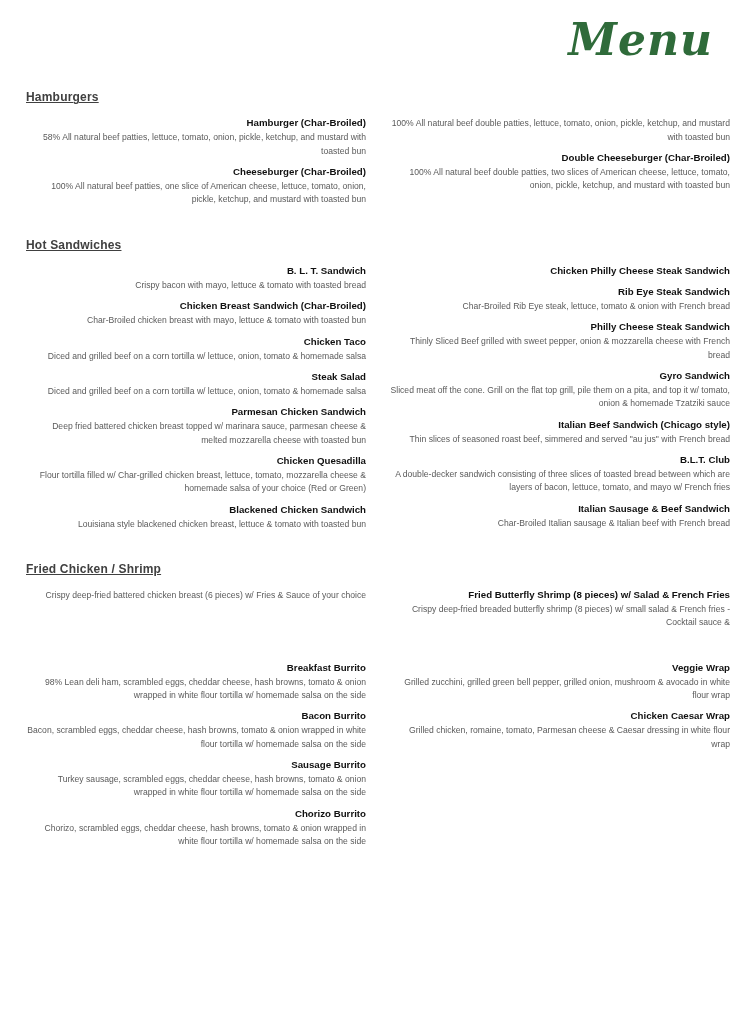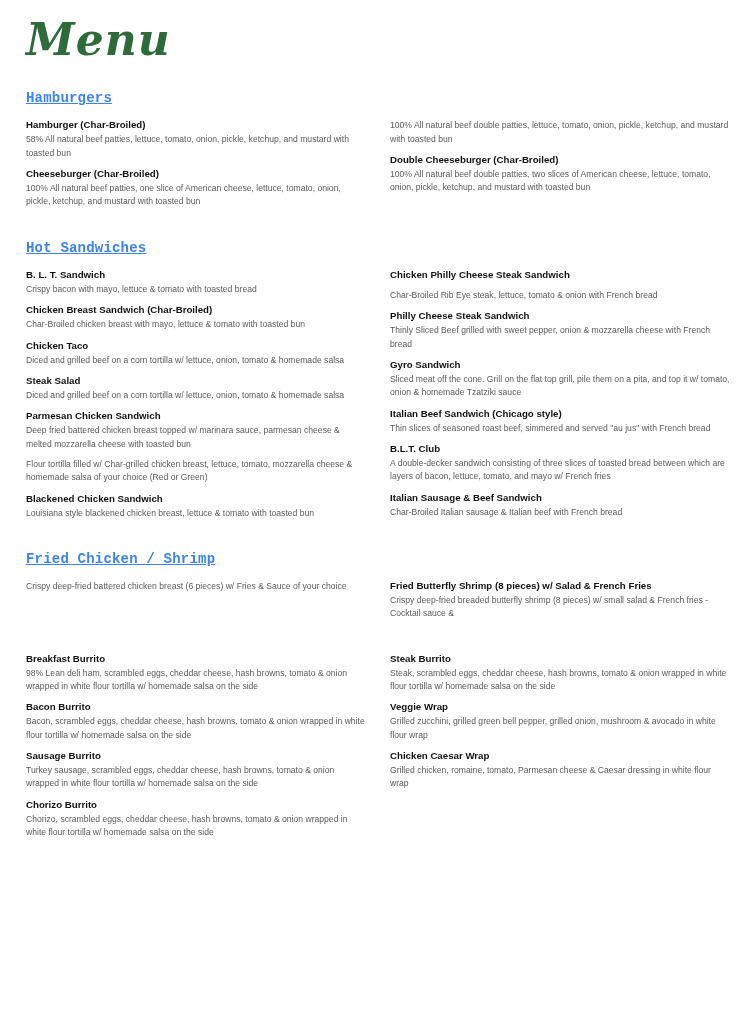"Menu" .menu-title { text-align: left -> right }
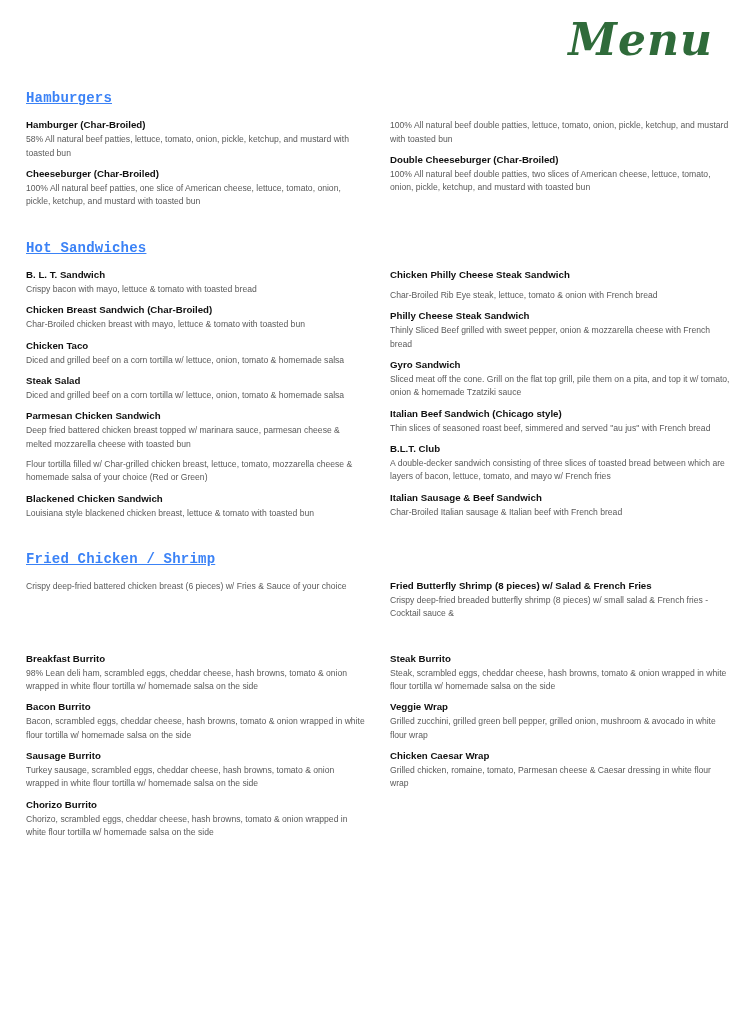"Hamburgers" .section-title { color: #3b82f6 -> #404040; font-family: Liberation Mono, monospace -> none; font-size: 14px -> 12px }
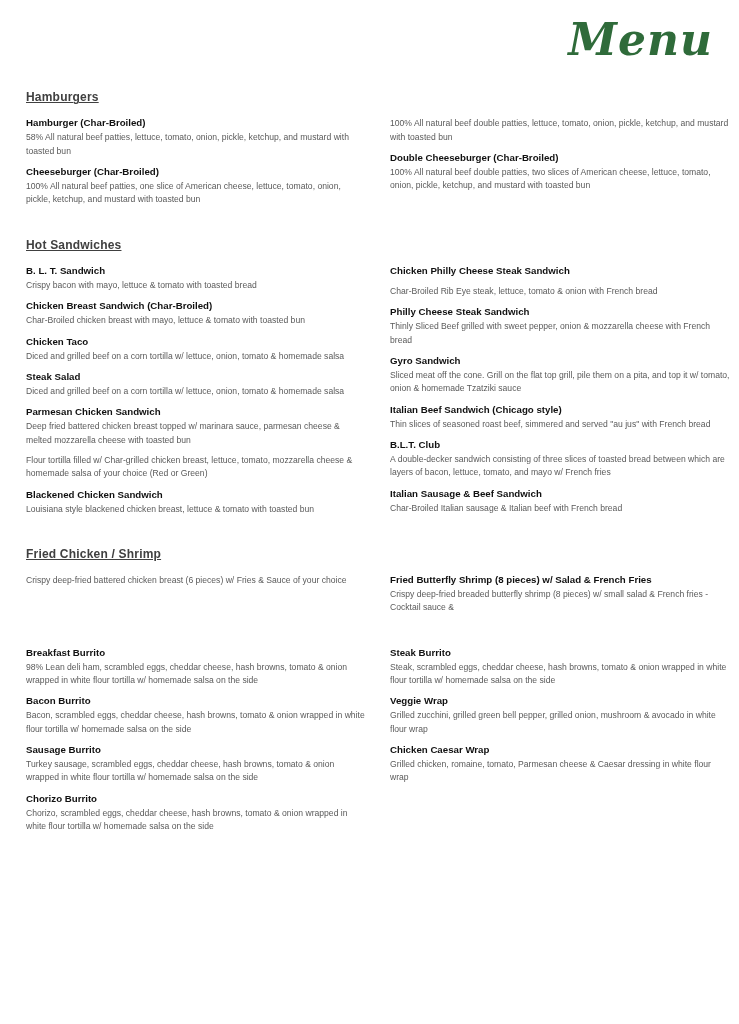"Hamburger (Char-Broiled)" .item { text-align: none -> right }
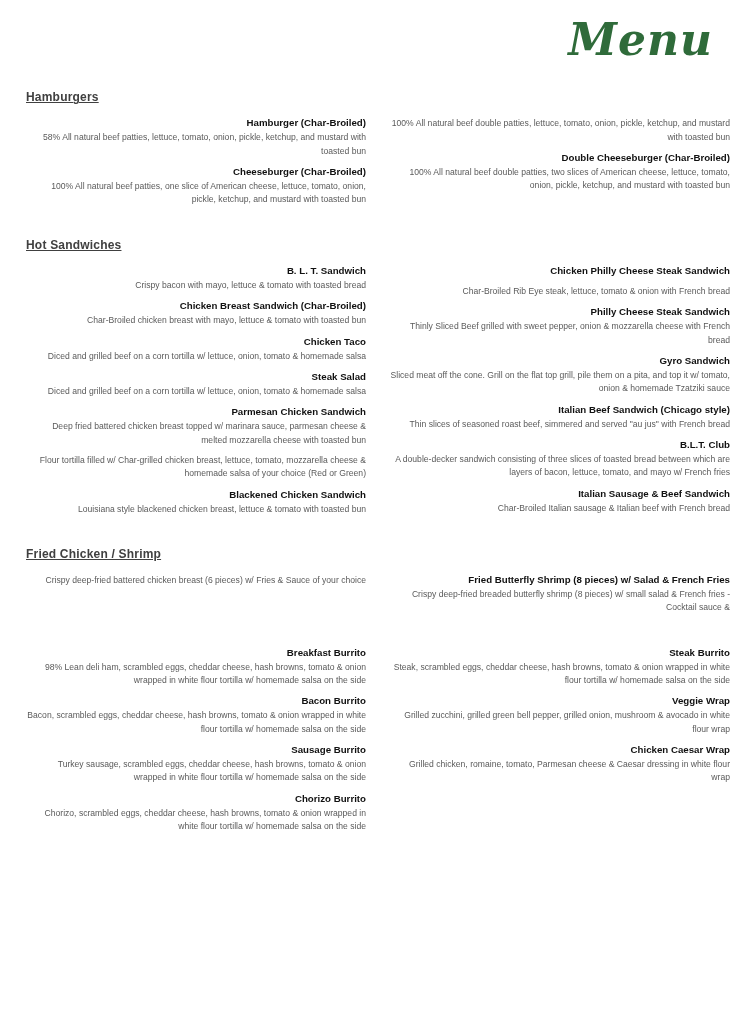"Rib Eye Steak Sandwich" div.item-name { html: none -> <div>Rib Eye Steak Sandwich</div> }
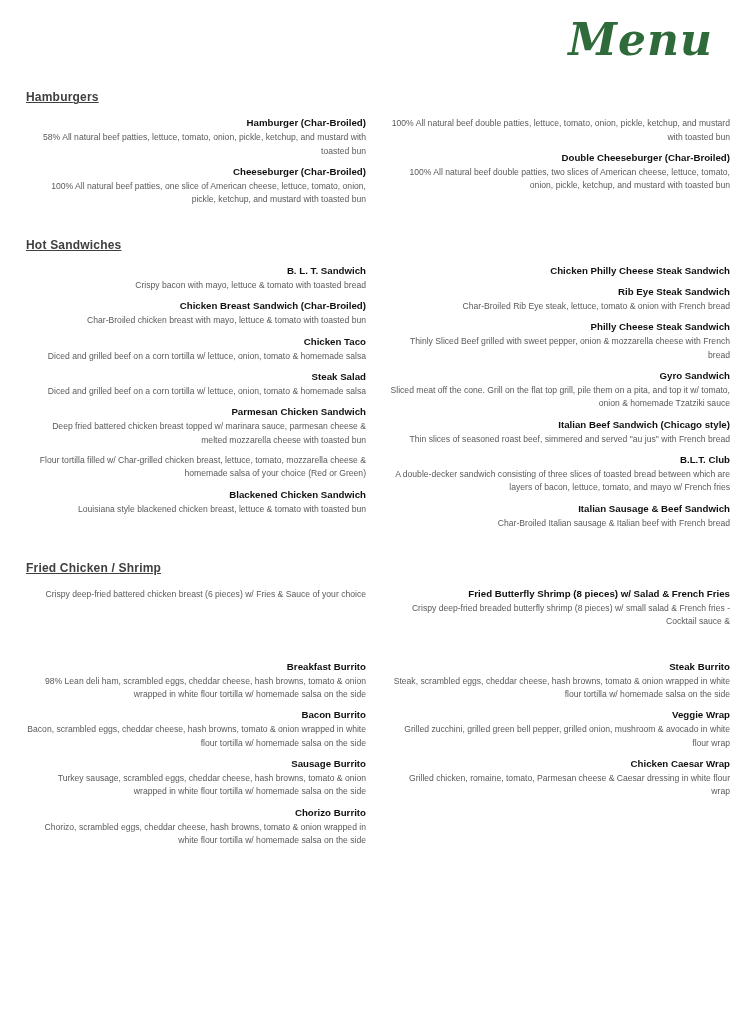"Chicken Quesadilla" div.item-name { html: none -> <div>Chicken Quesadilla</div> }
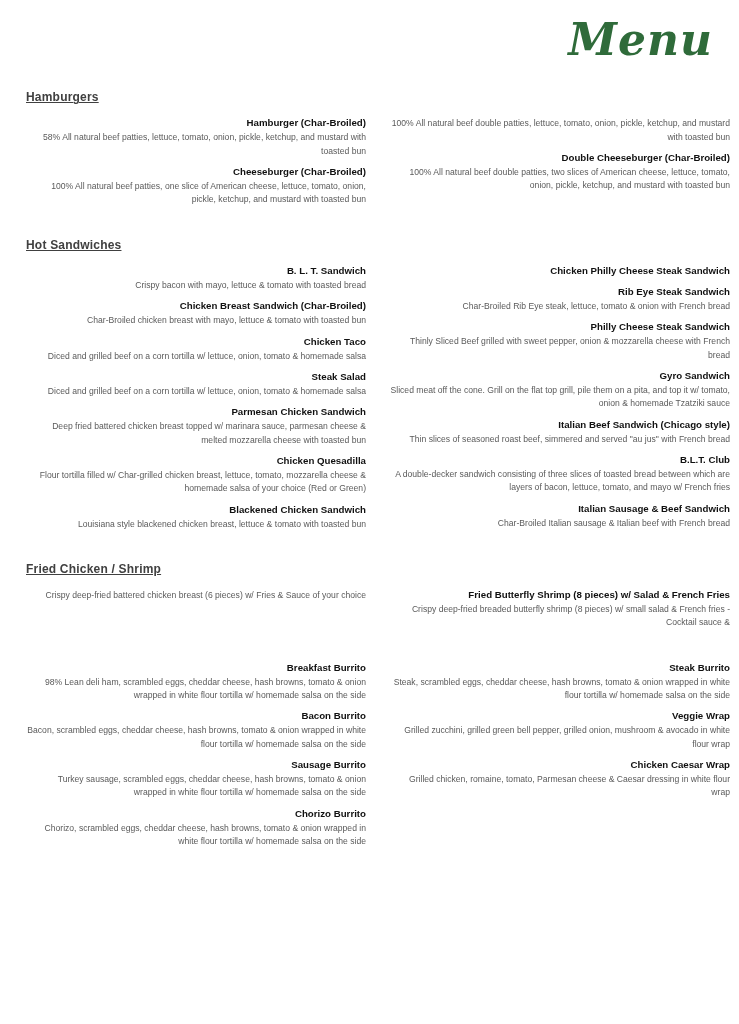"Steak Burrito" div.item { html: <div> <div>Steak Burrito</div> <div>Steak, scrambled eggs, cheddar cheese, hash browns, tomato &amp; onion wrapped in white flour tortilla w/ homemade salsa on the side</div> </div> -> none }
